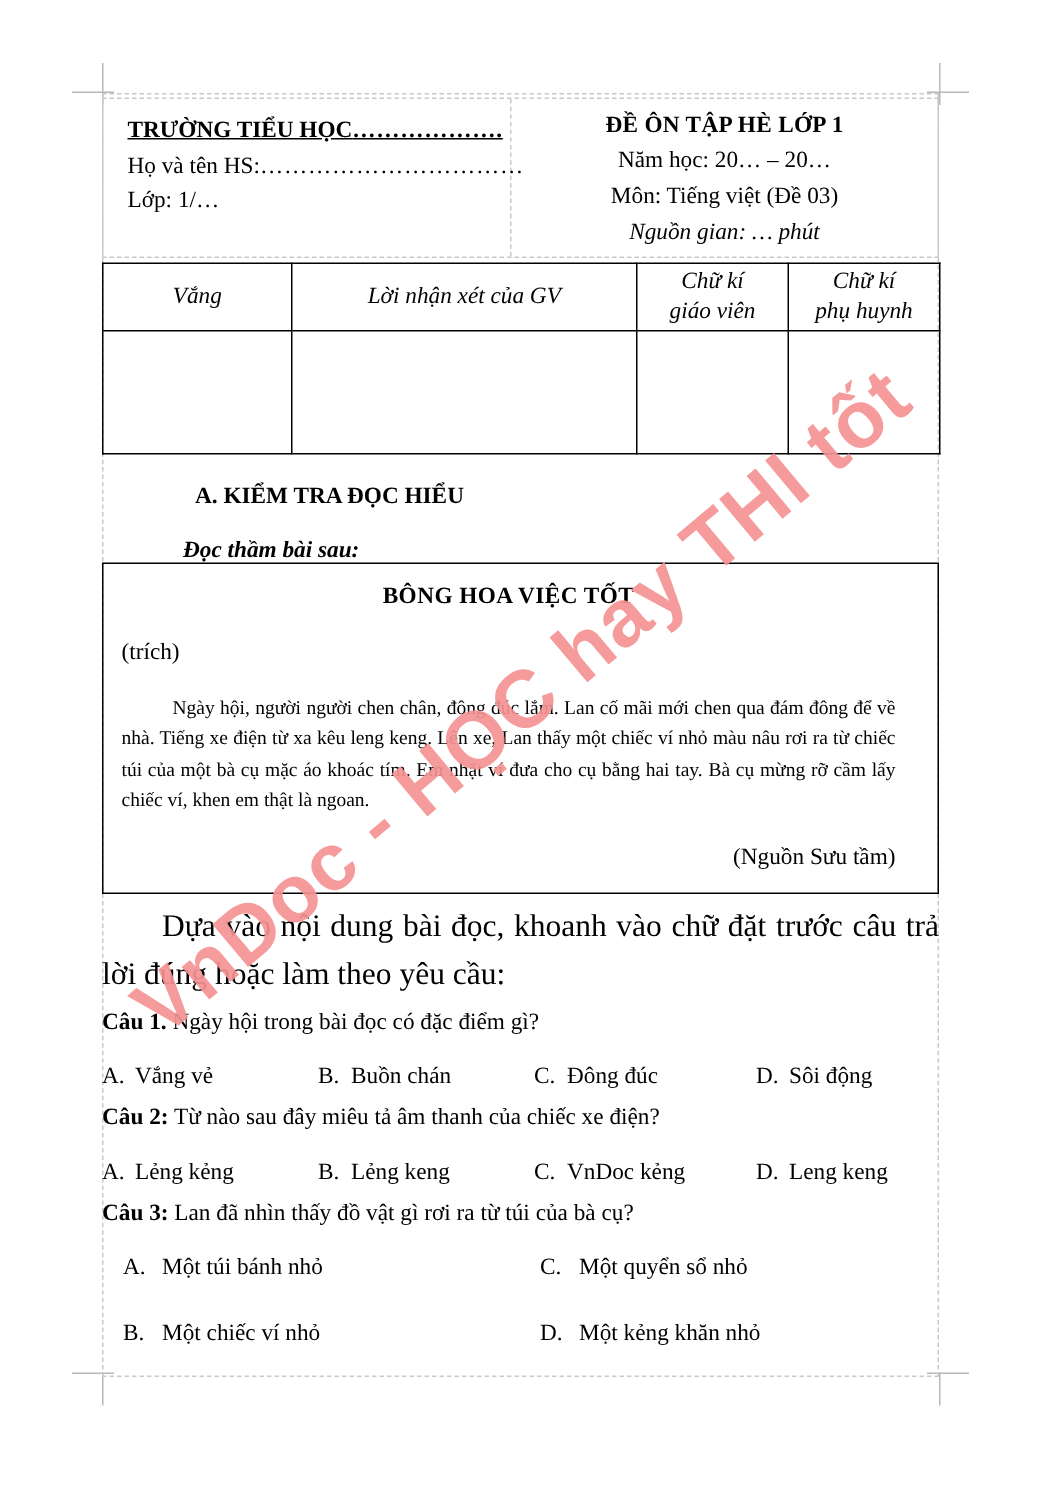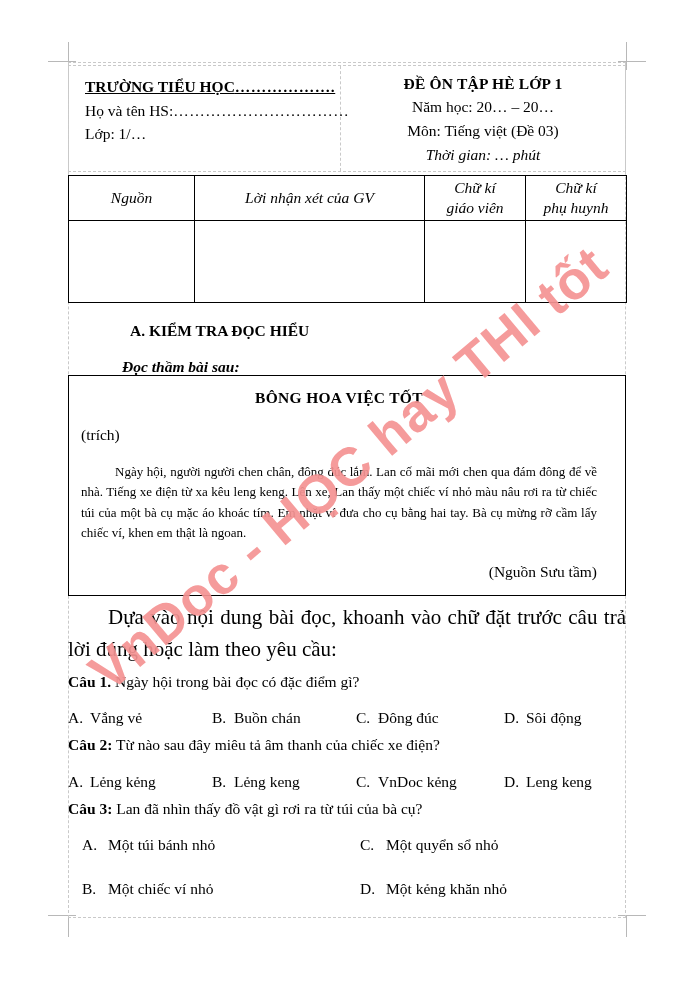"Thời gian: … phút" div.exam-time { text: Thời -> Nguồn }
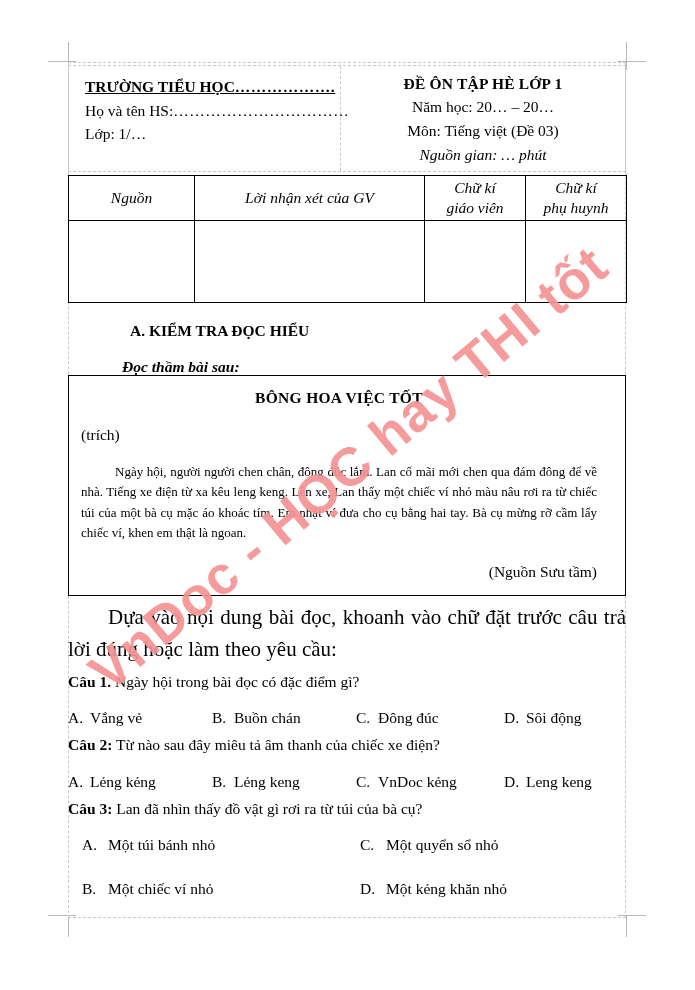"Nguồn" div { text: Nguồn -> Vắng }
